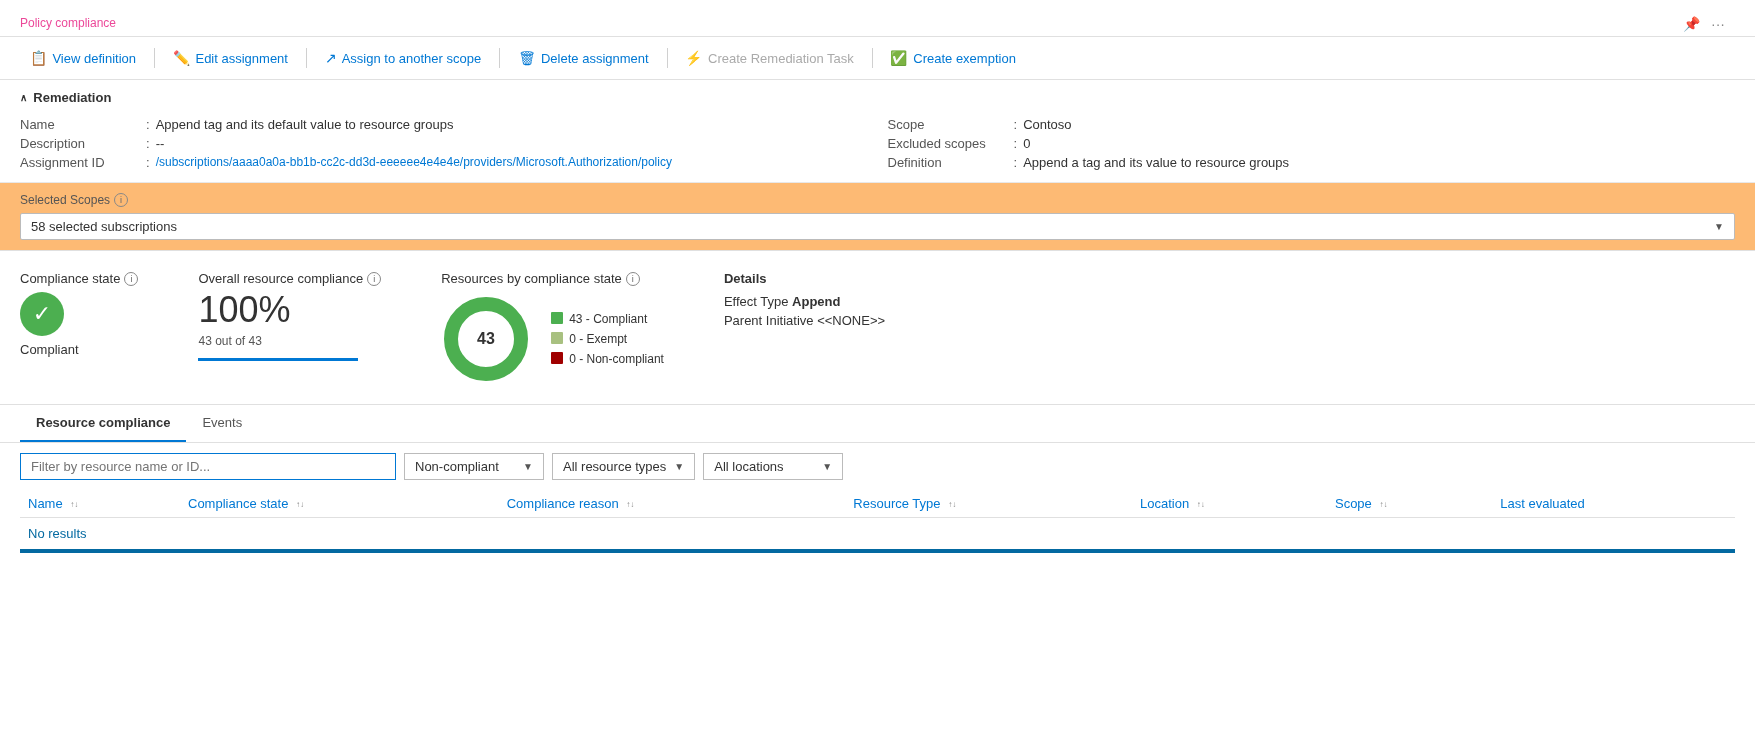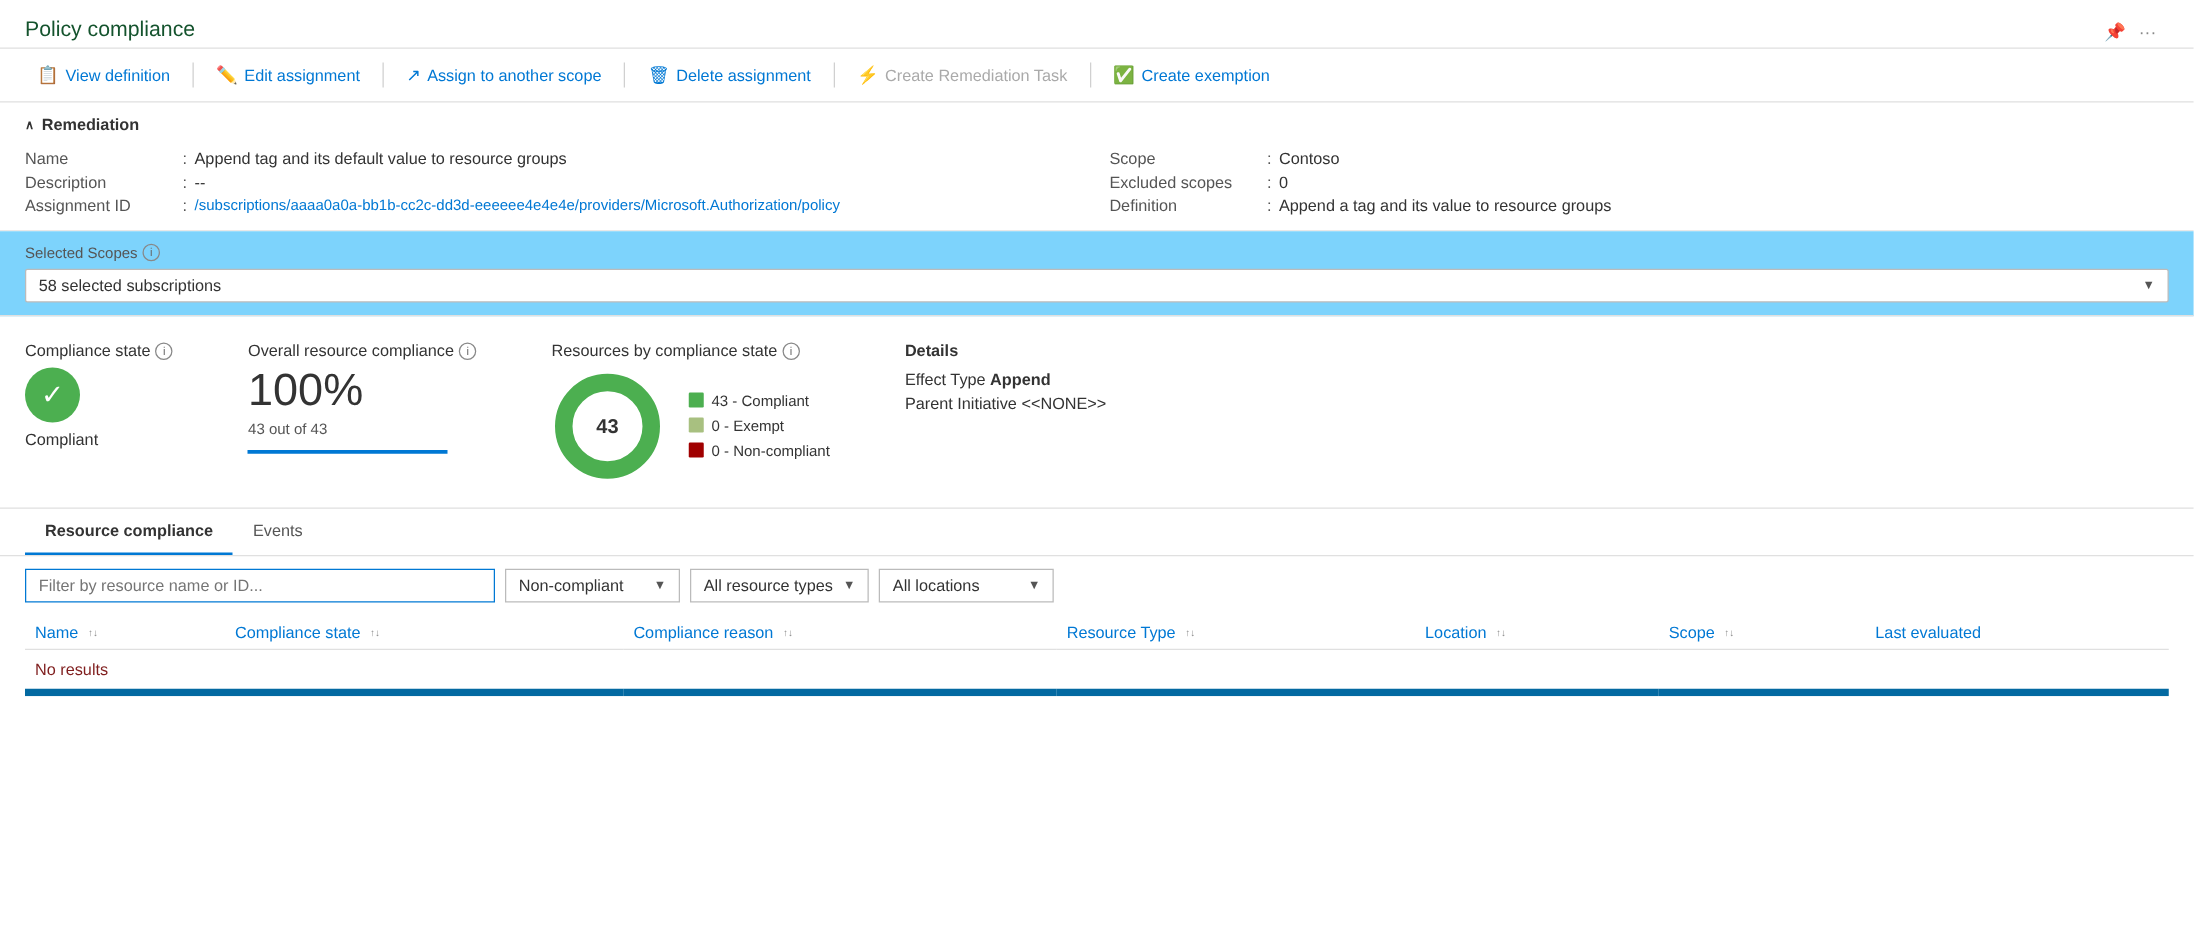"Policy compliance" .page-subtitle { color: #14532d -> #ec4899; font-size: 17px -> 12px }
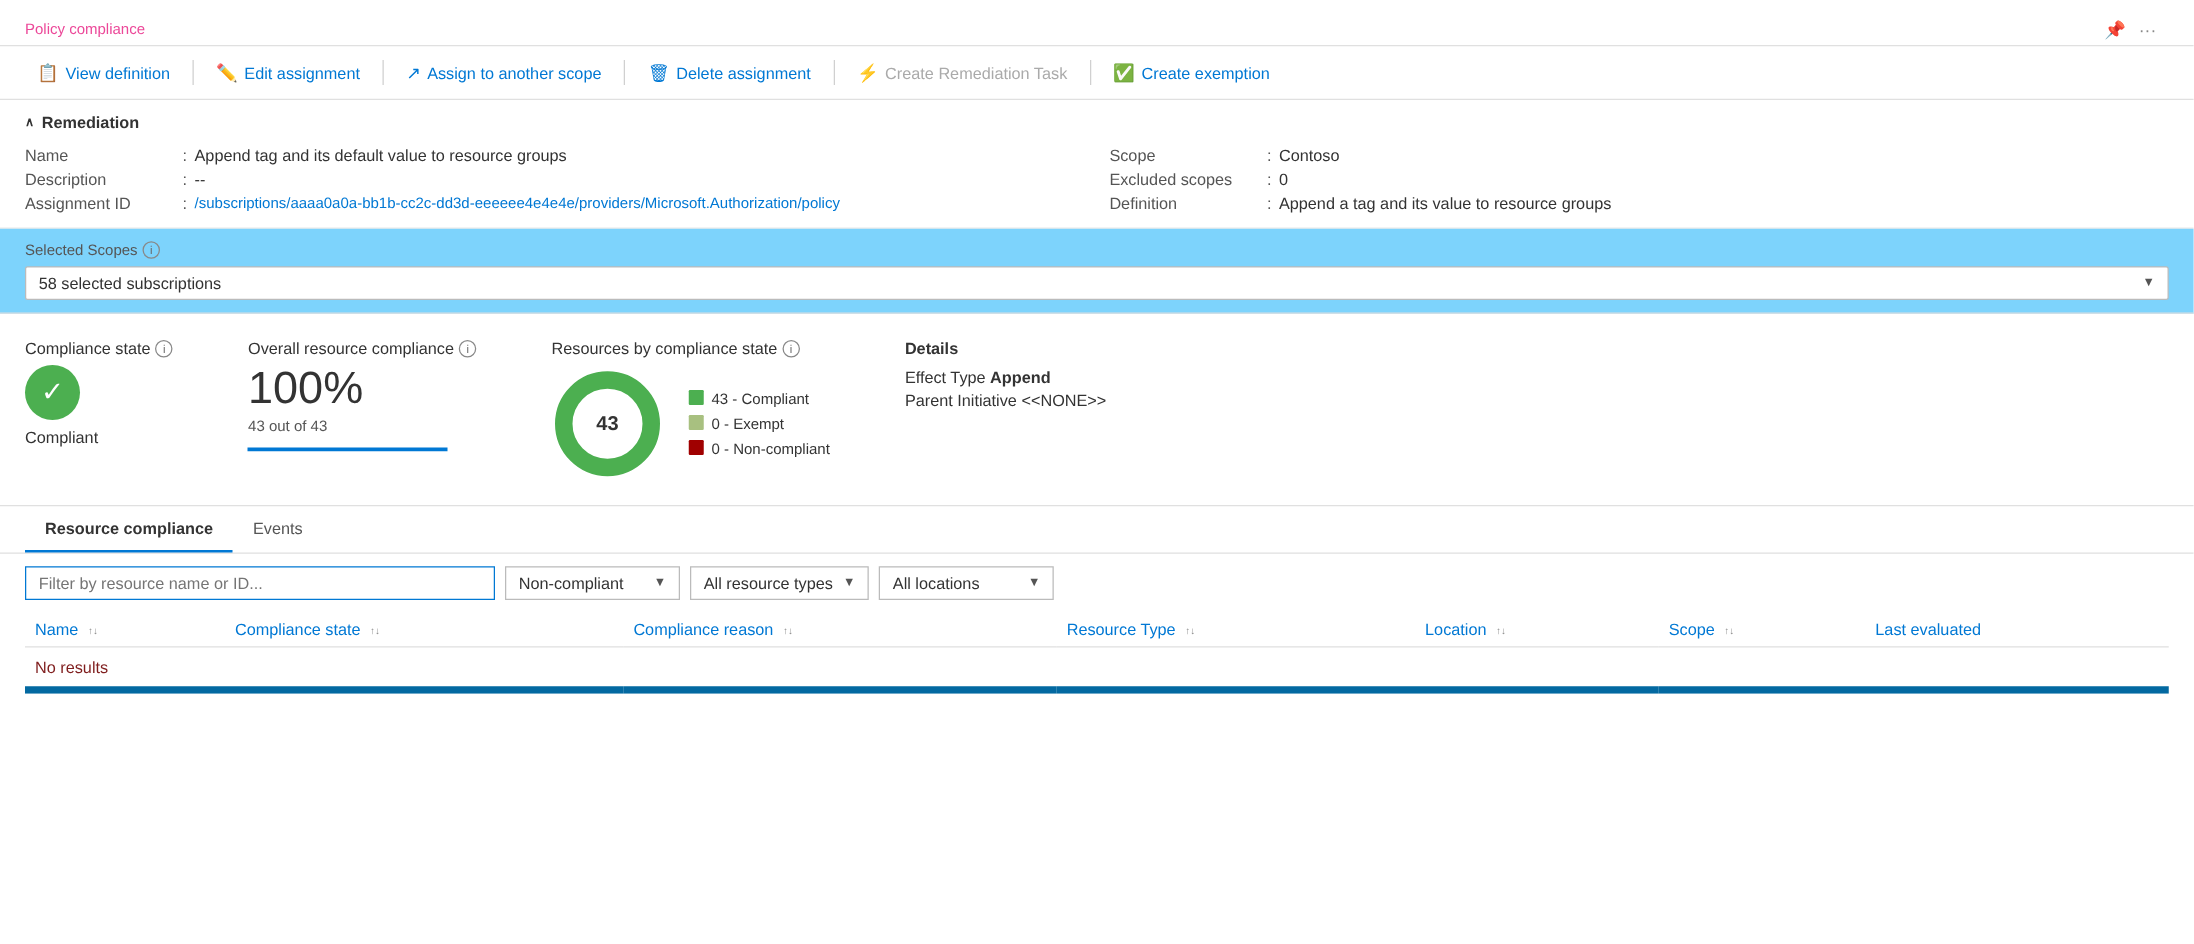"Selected Scopes" .selected-scopes-bar { background: #7dd3fc -> #fdba74 }
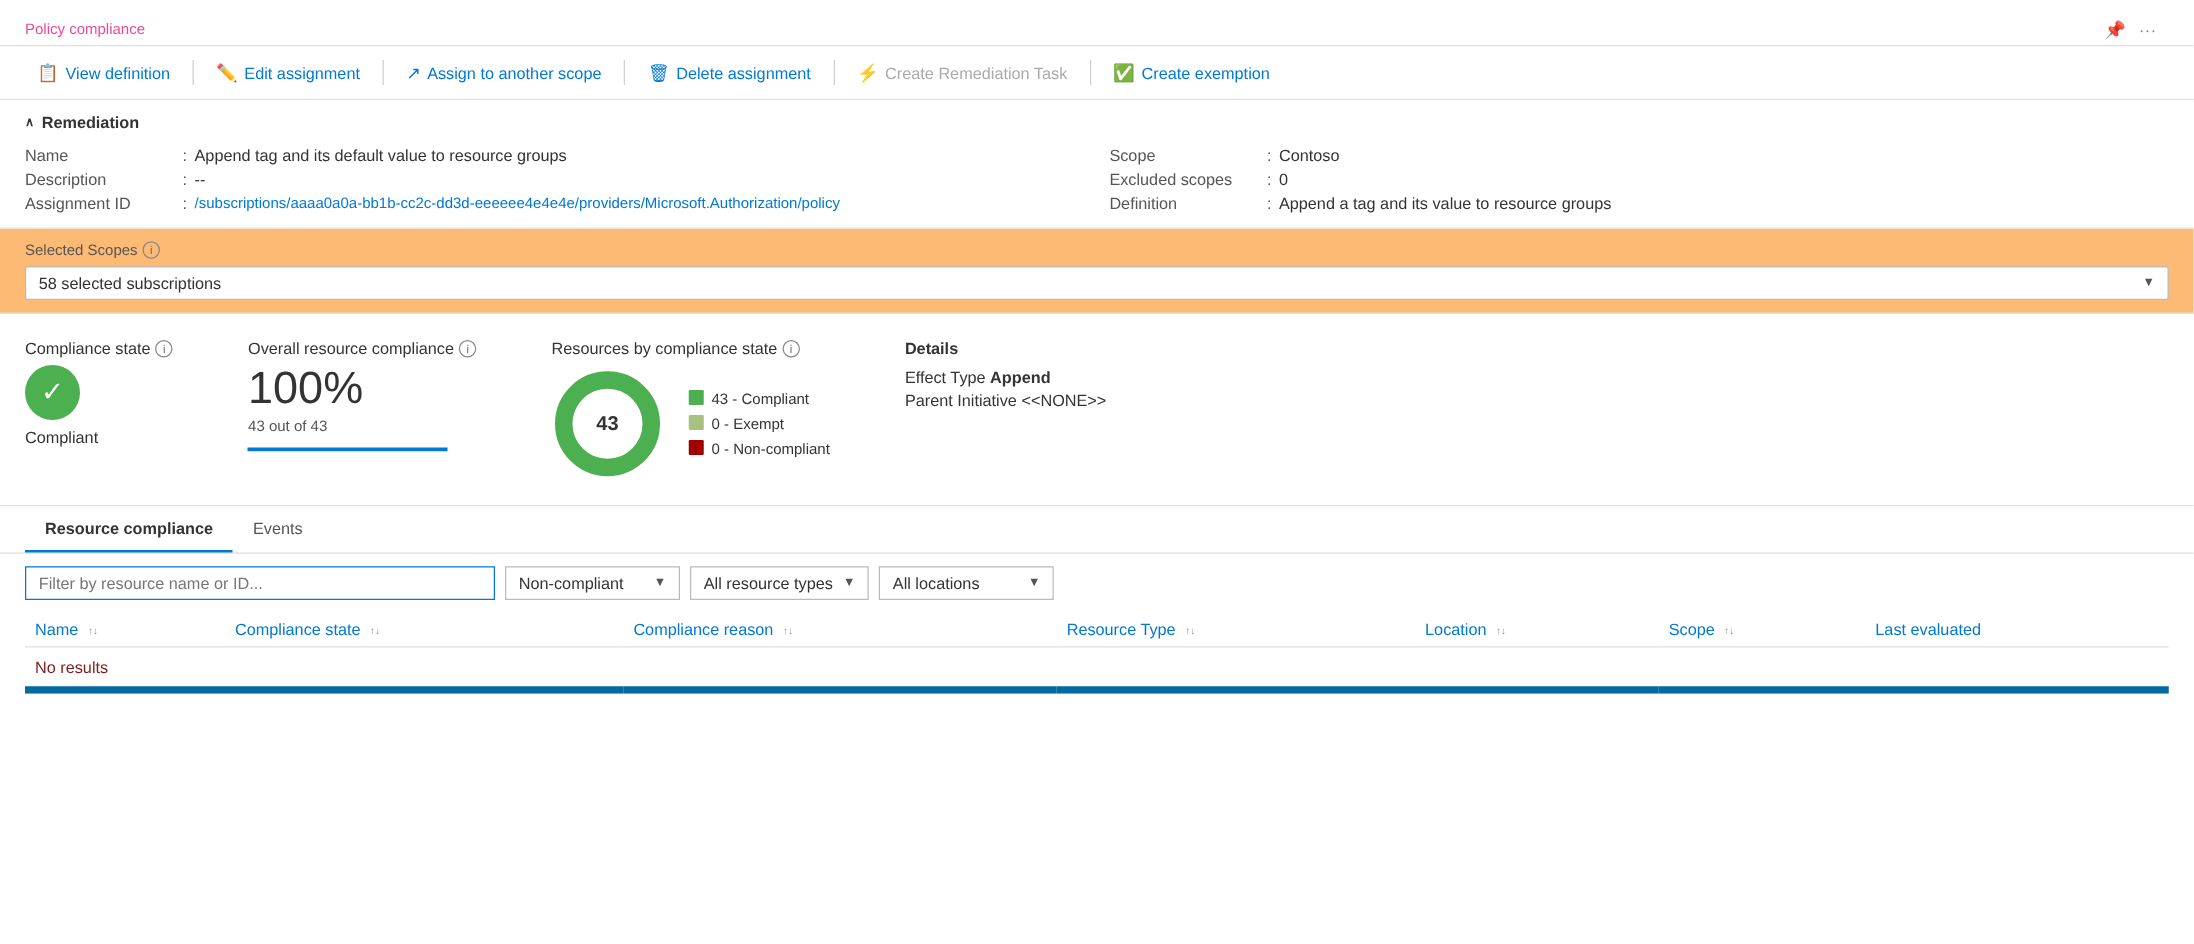"No results" .data-table td { border-bottom: 6px solid #0369a1 -> 4px solid #0369a1; color: #7f1d1d -> #0369a1 }
